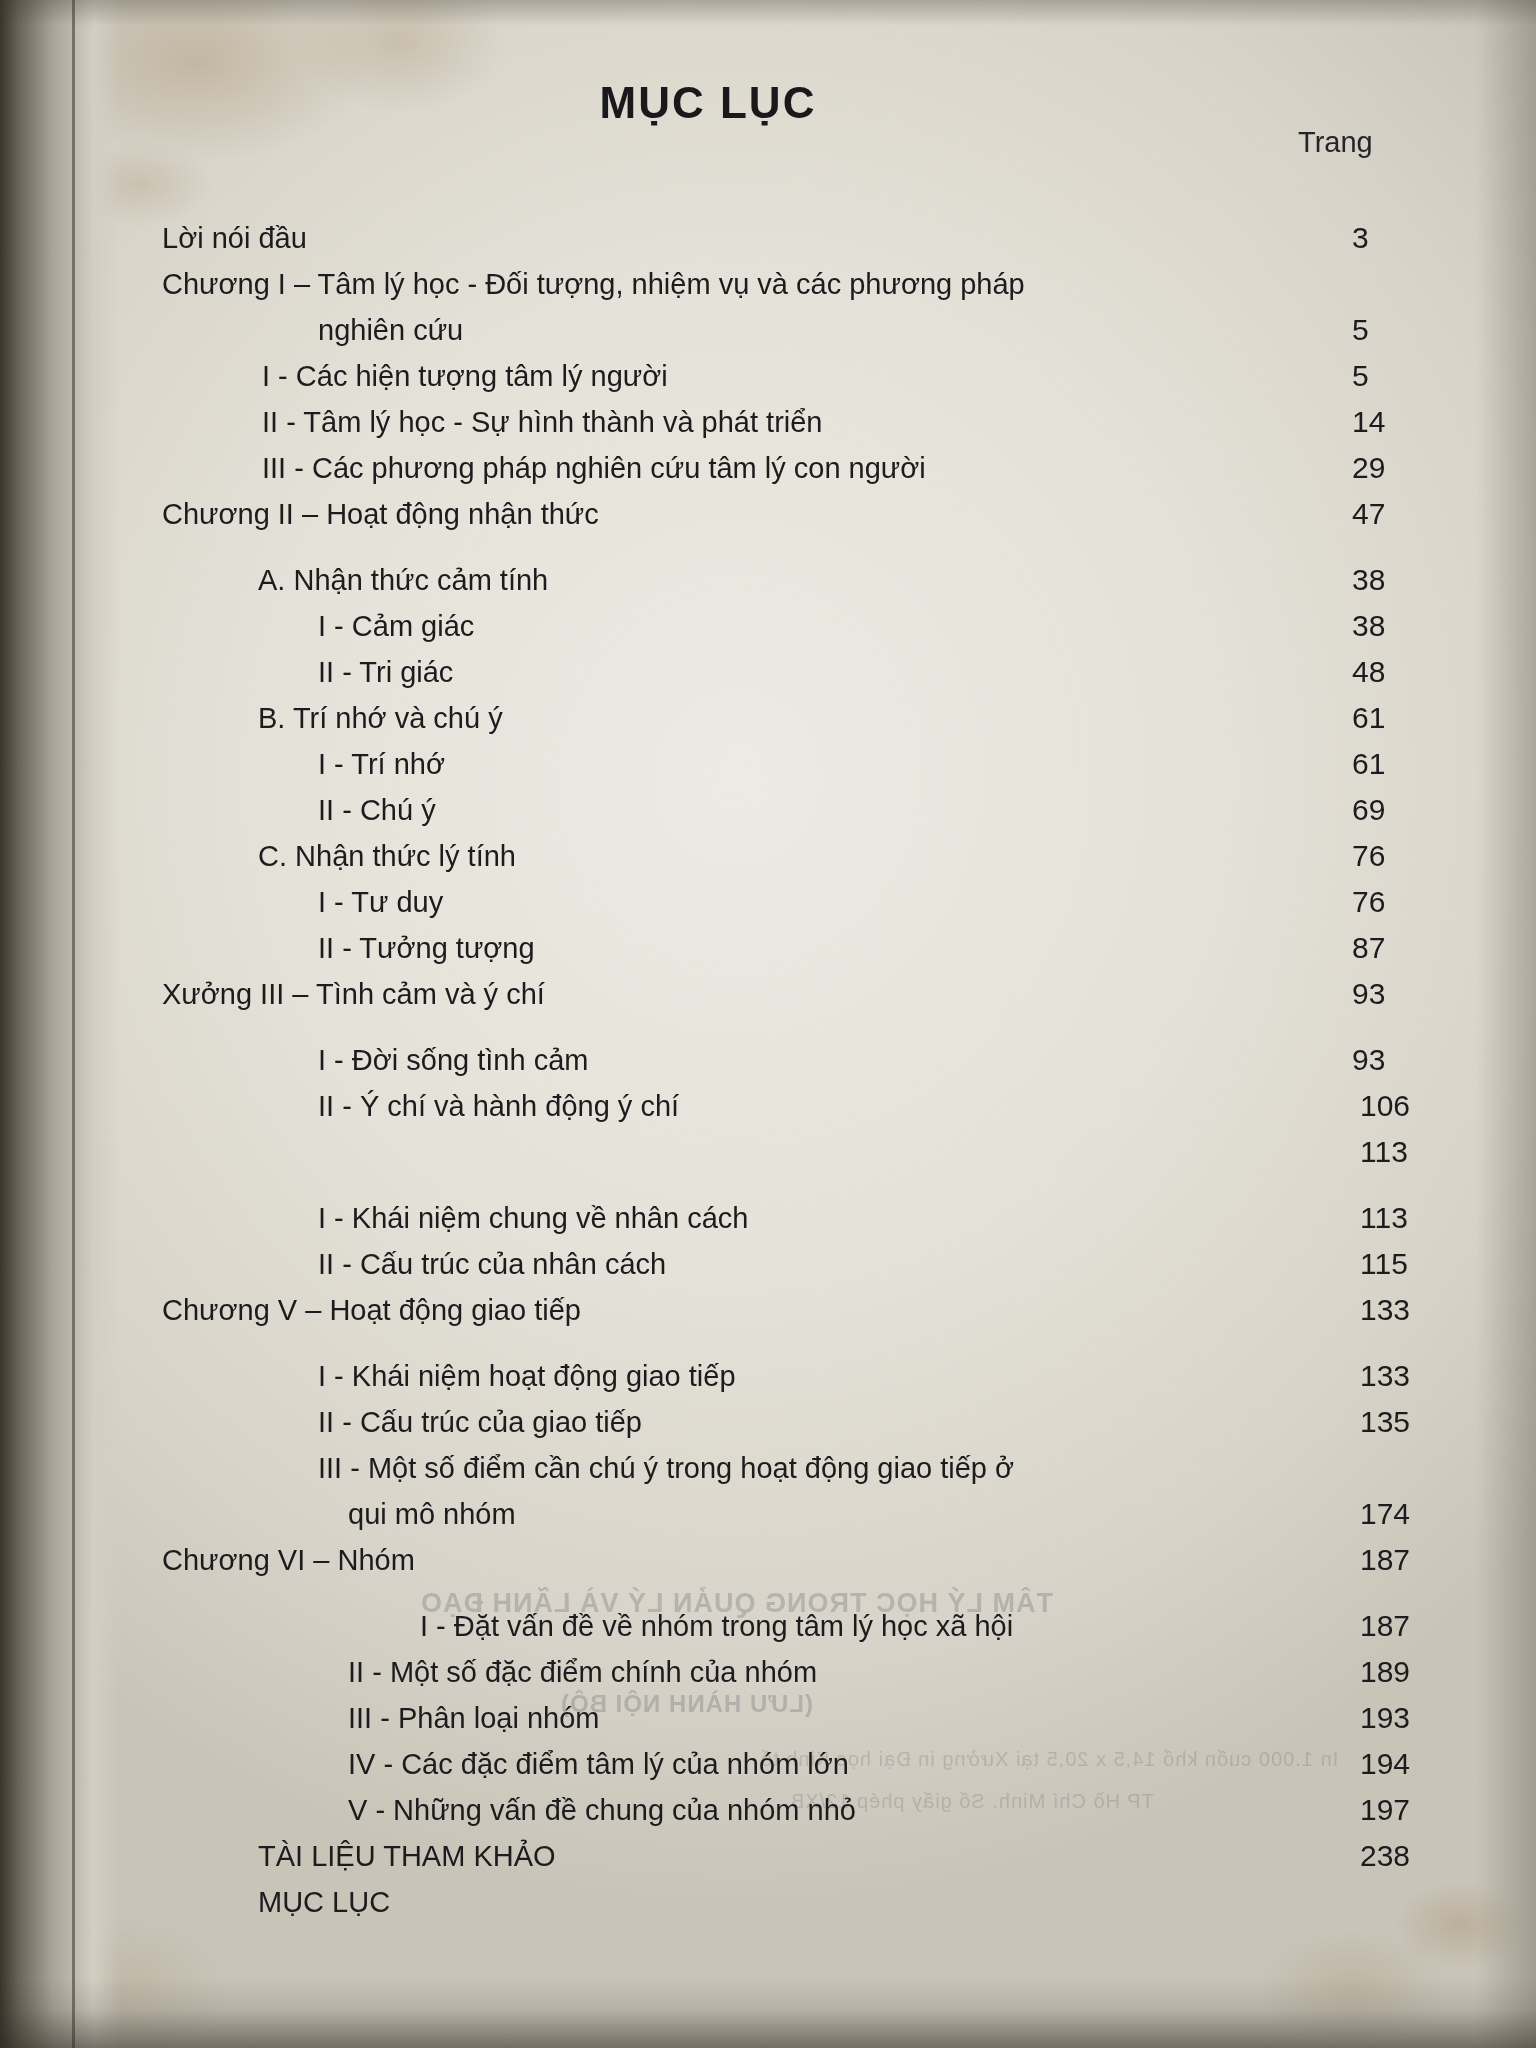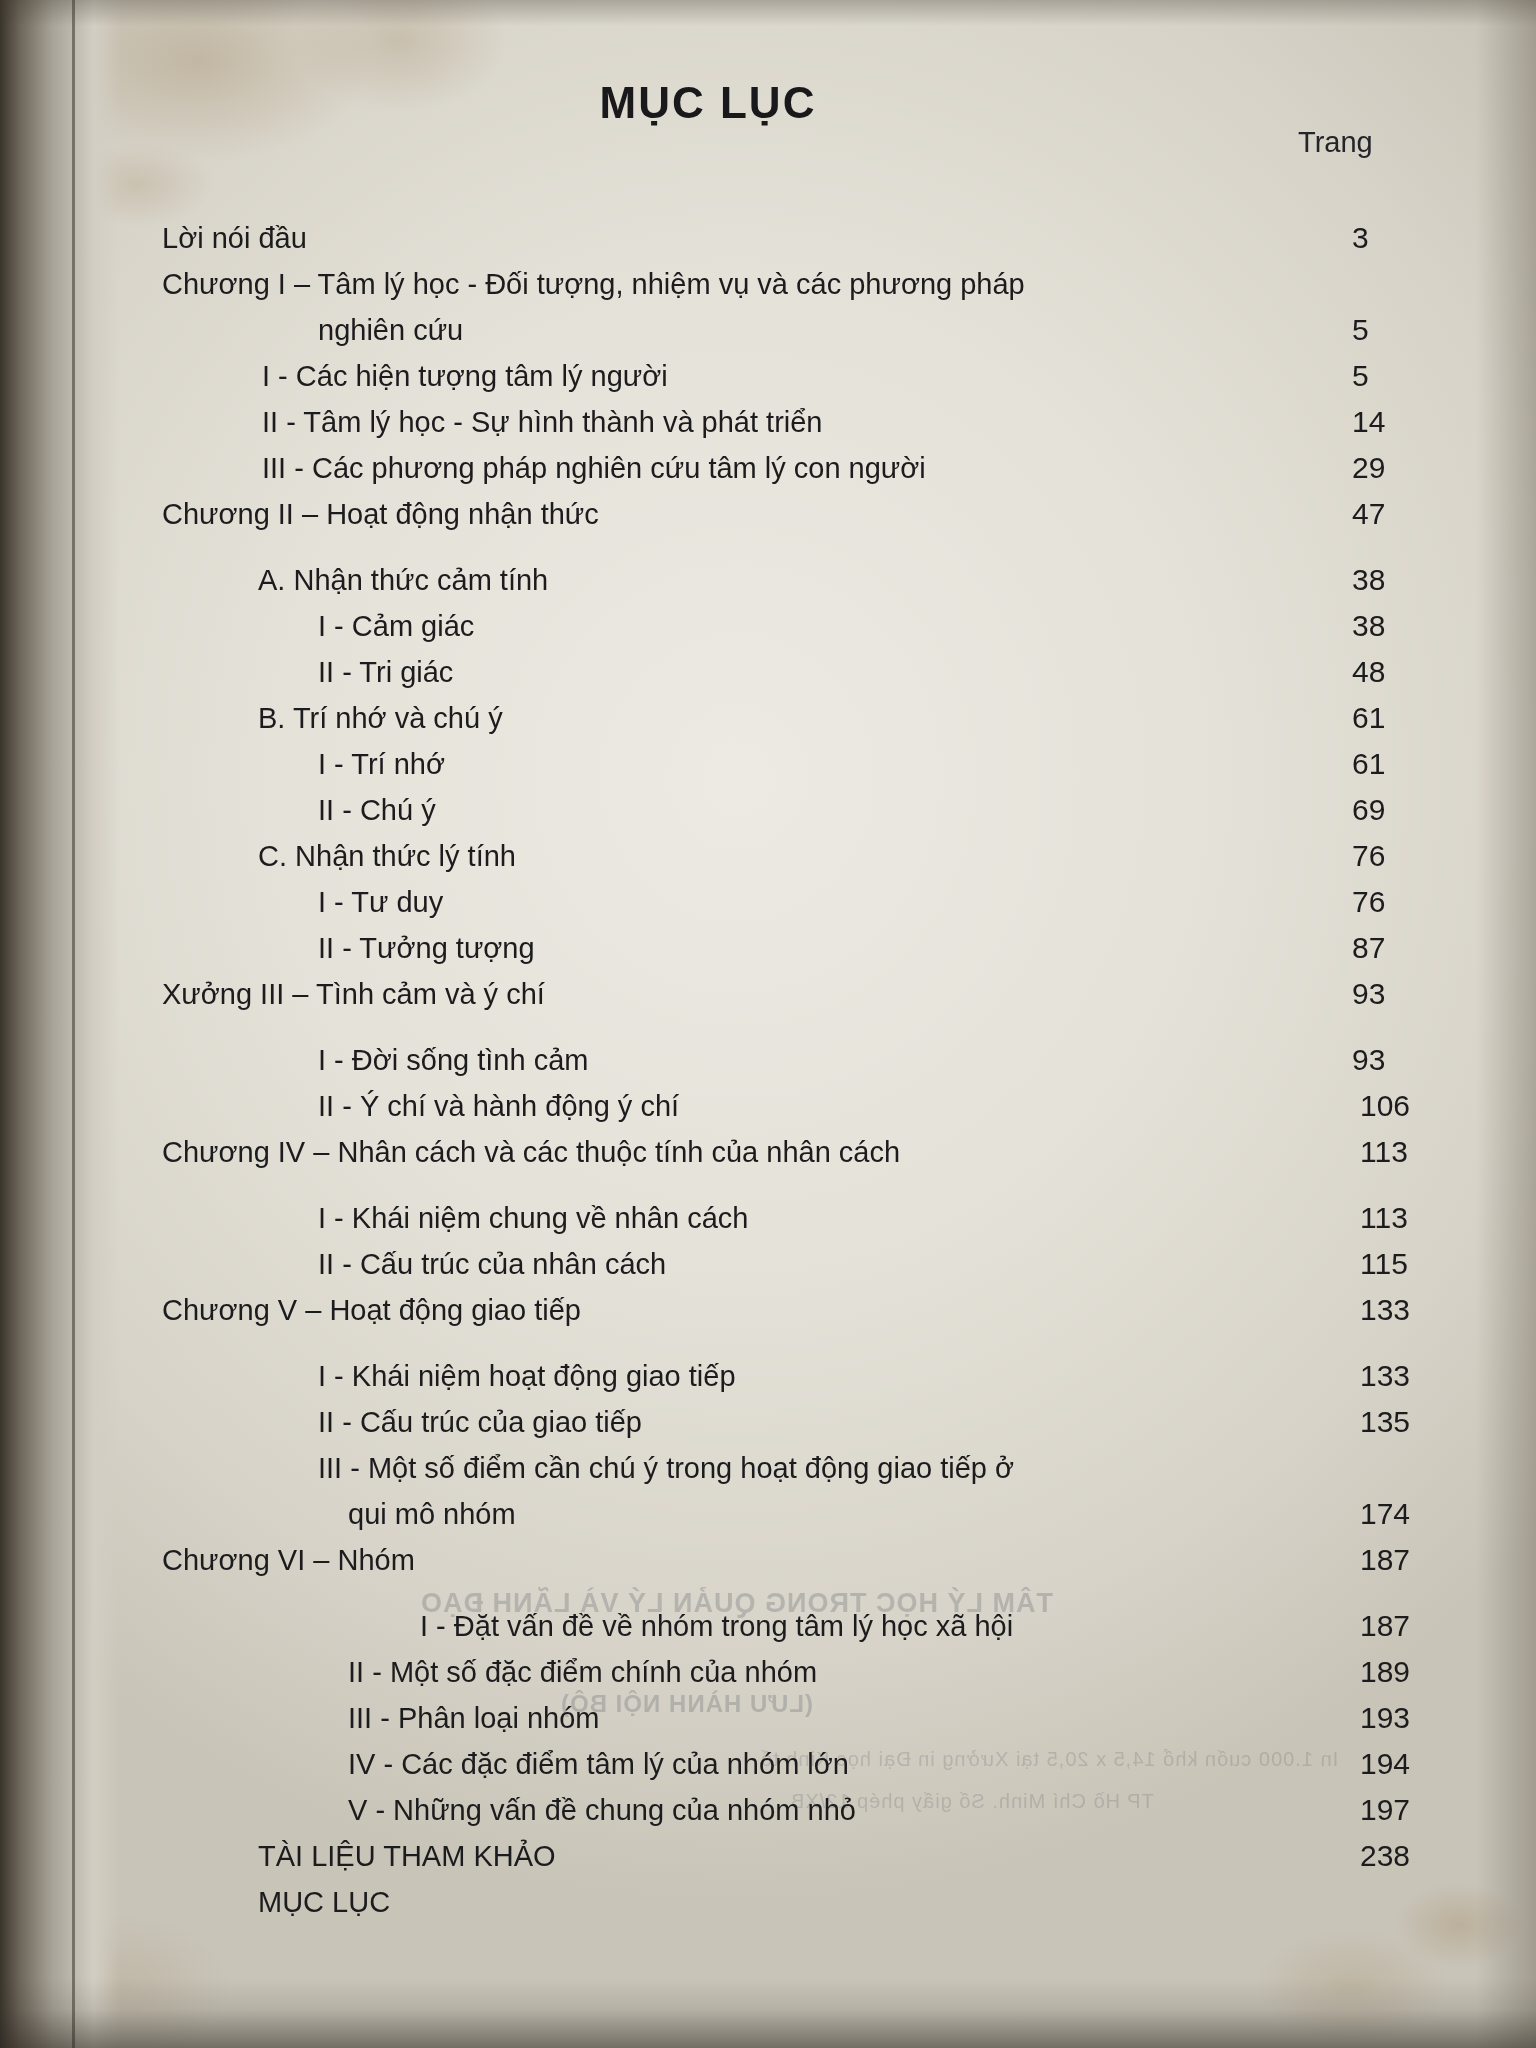"Chương IV – Nhân cách" div.label { html: <div>Chương IV – Nhân cách và các thuộc tính của nhân cách</div> -> none }
